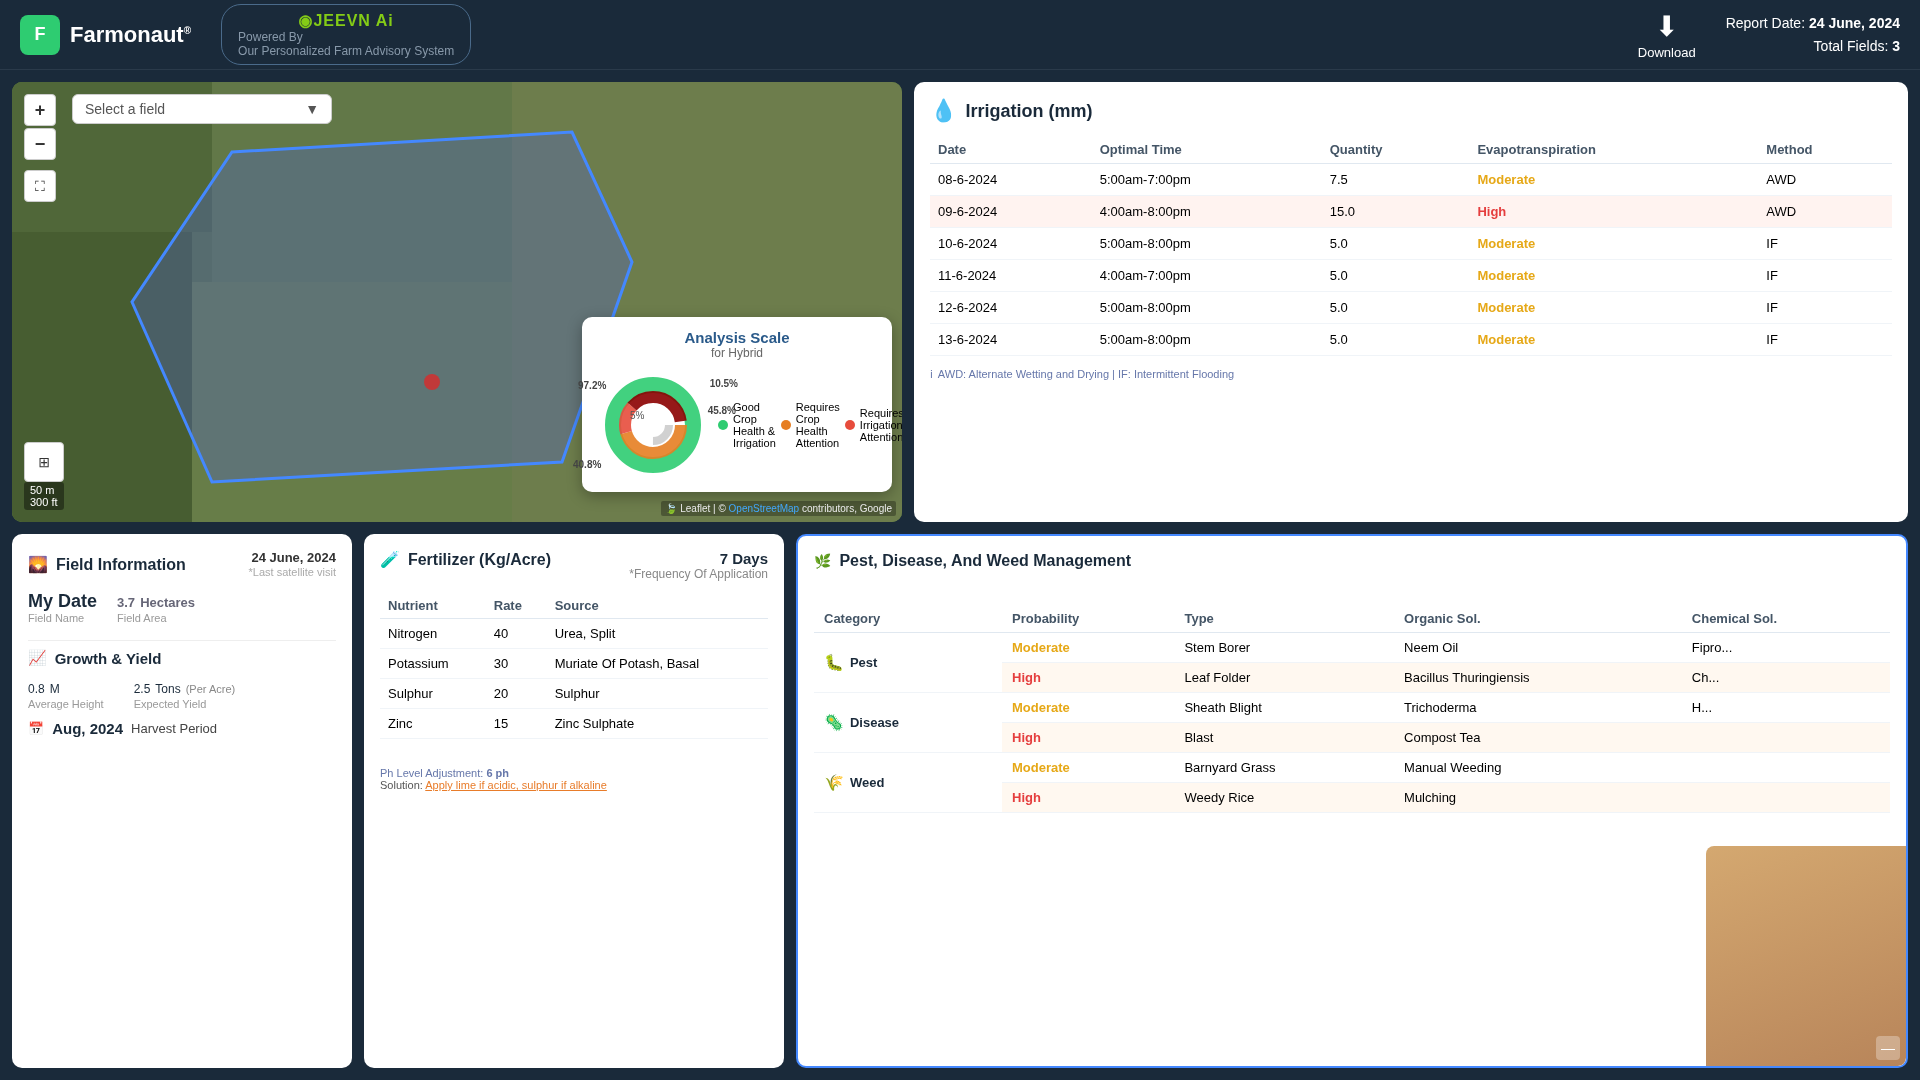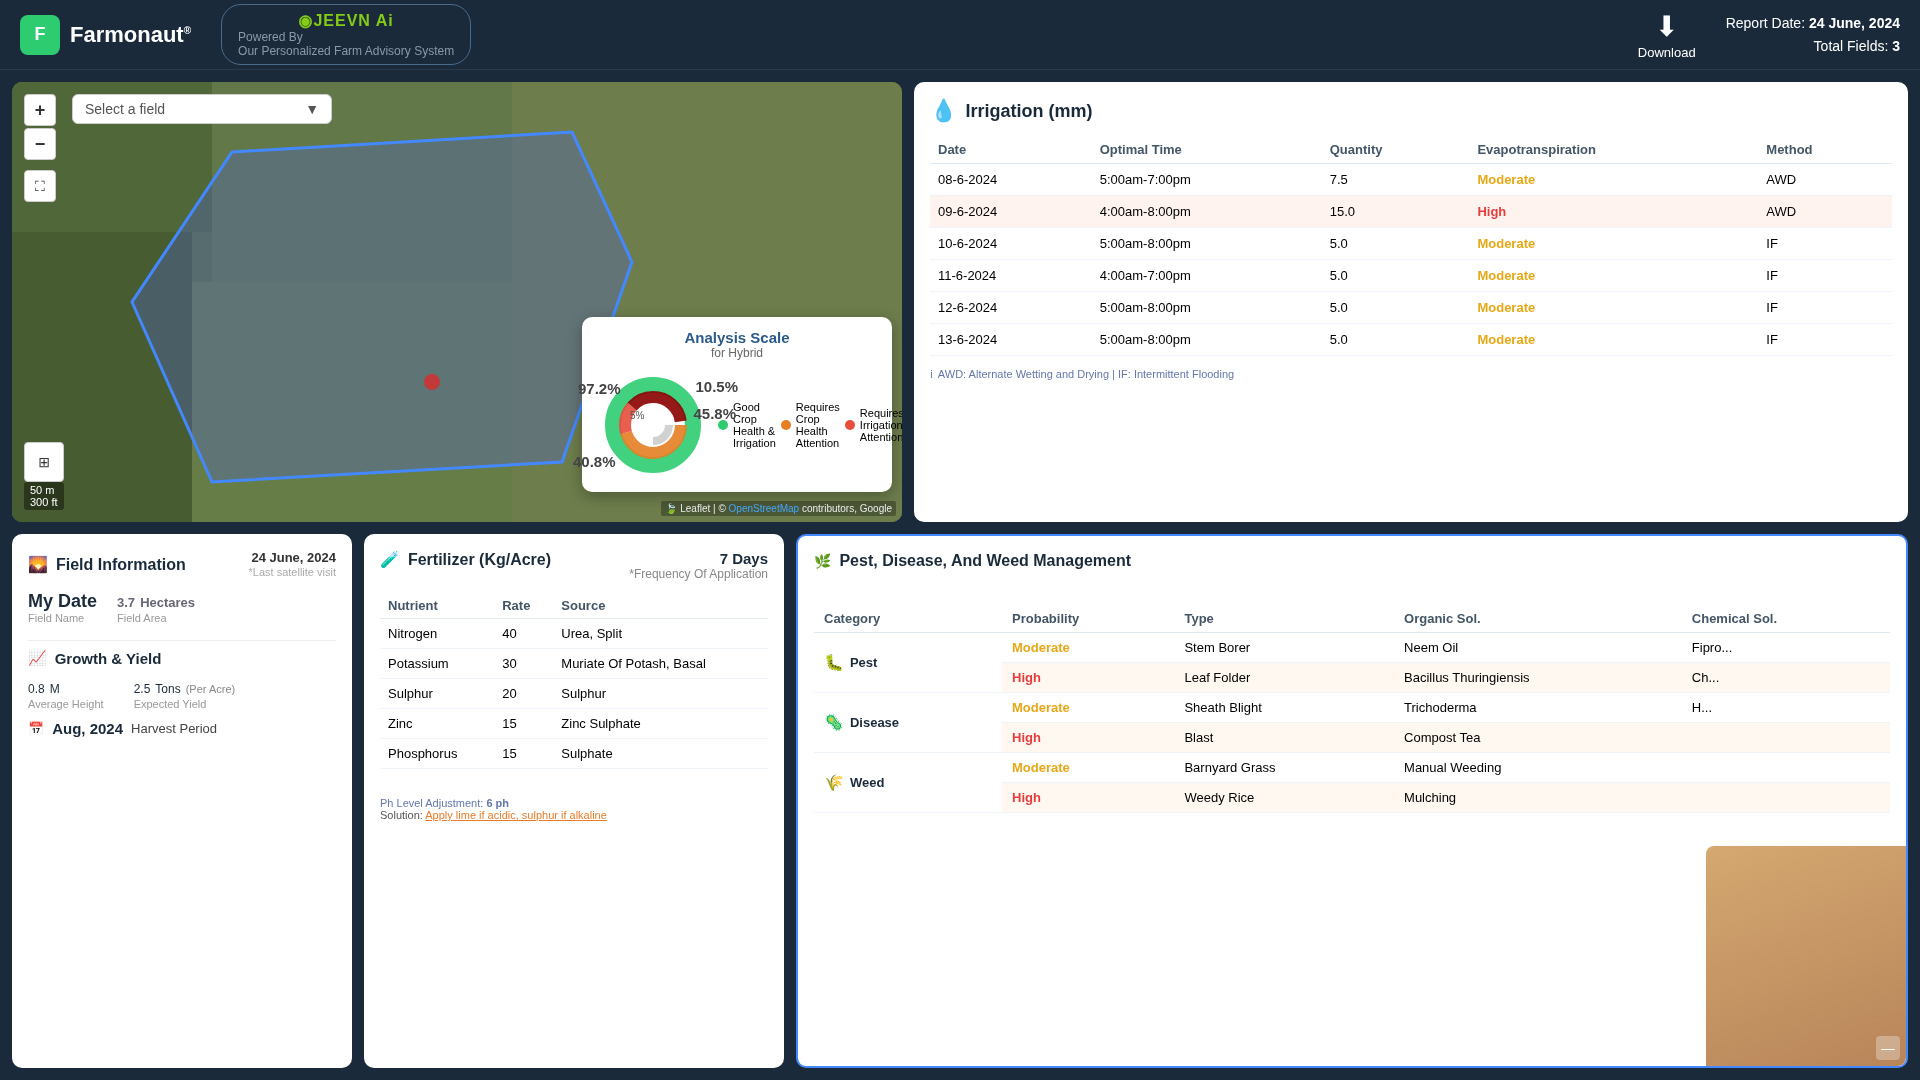"97.2%" .pct-label { font-size: 15px -> 10px }
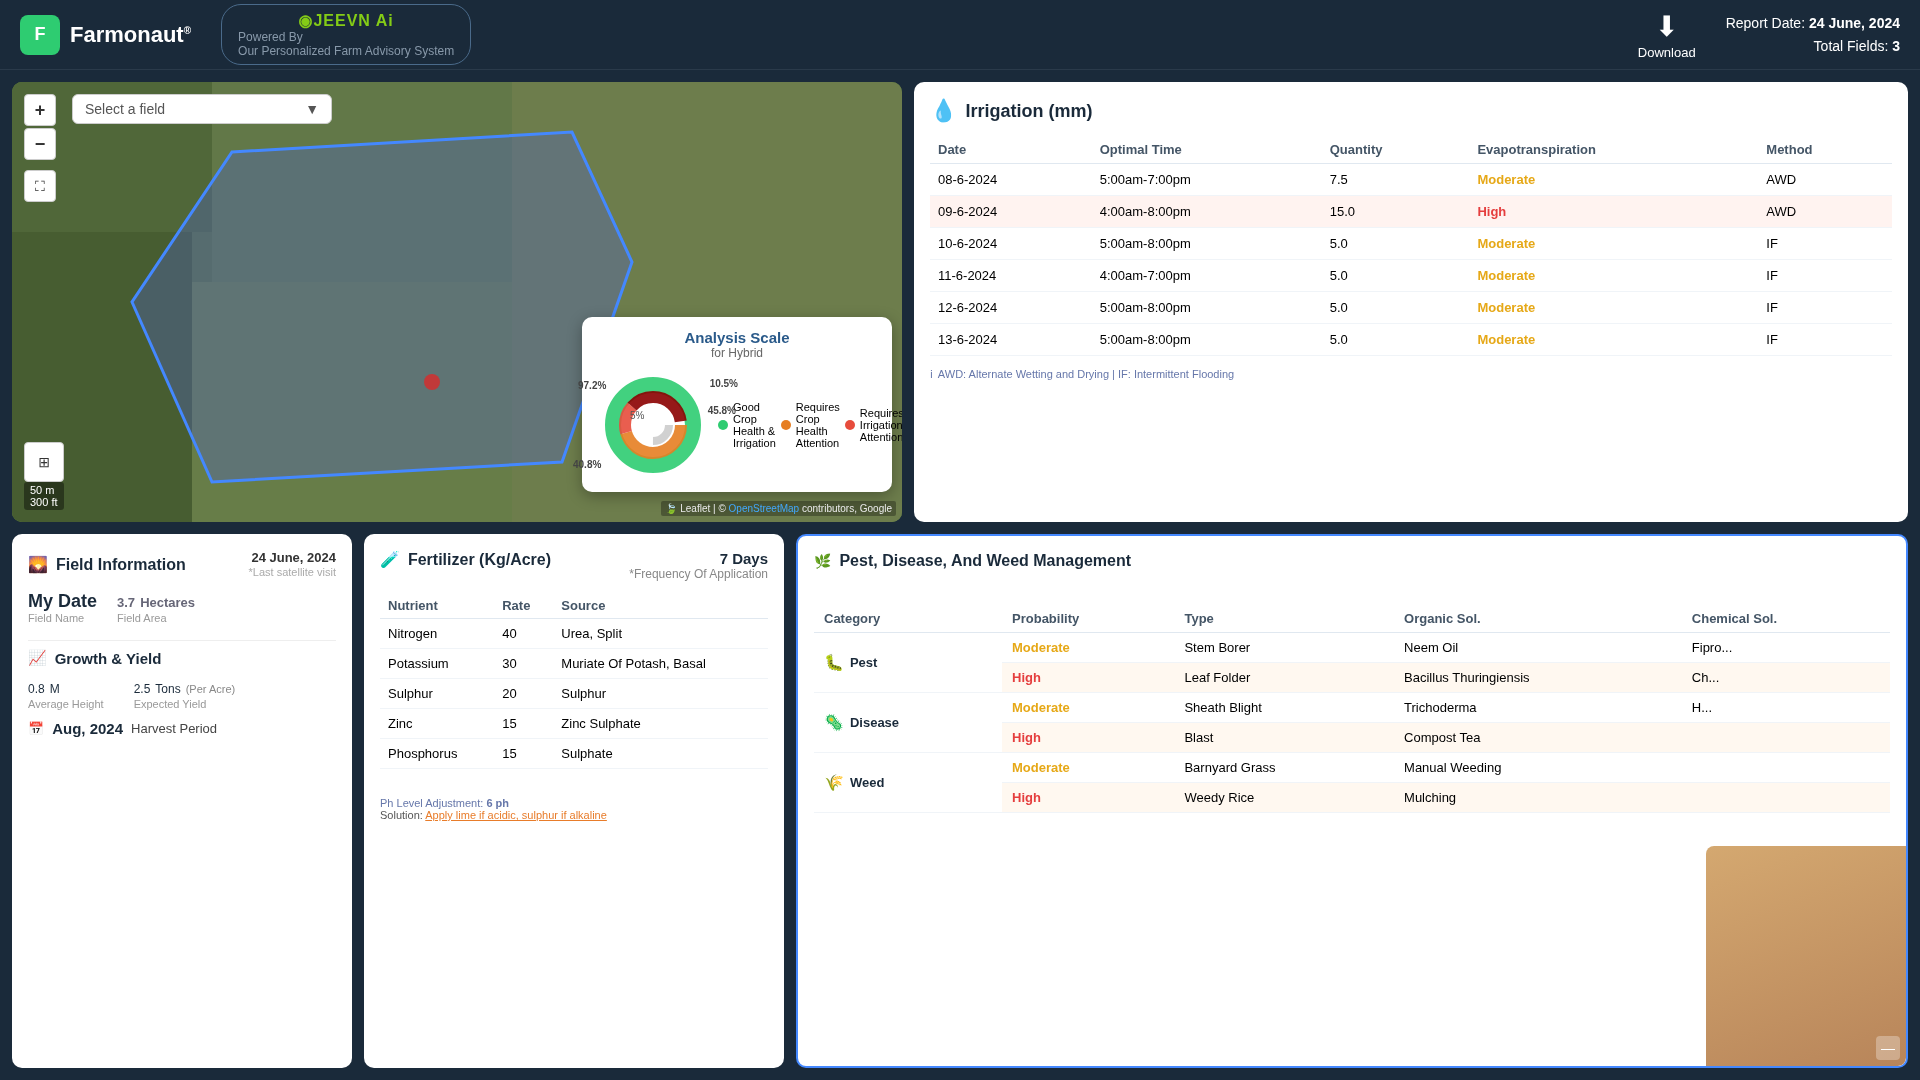"Phosphorus" tr { html: <tr> <td>Phosphorus</td> <td>15</td> <td>Sulphate</td> </tr> -> none }
